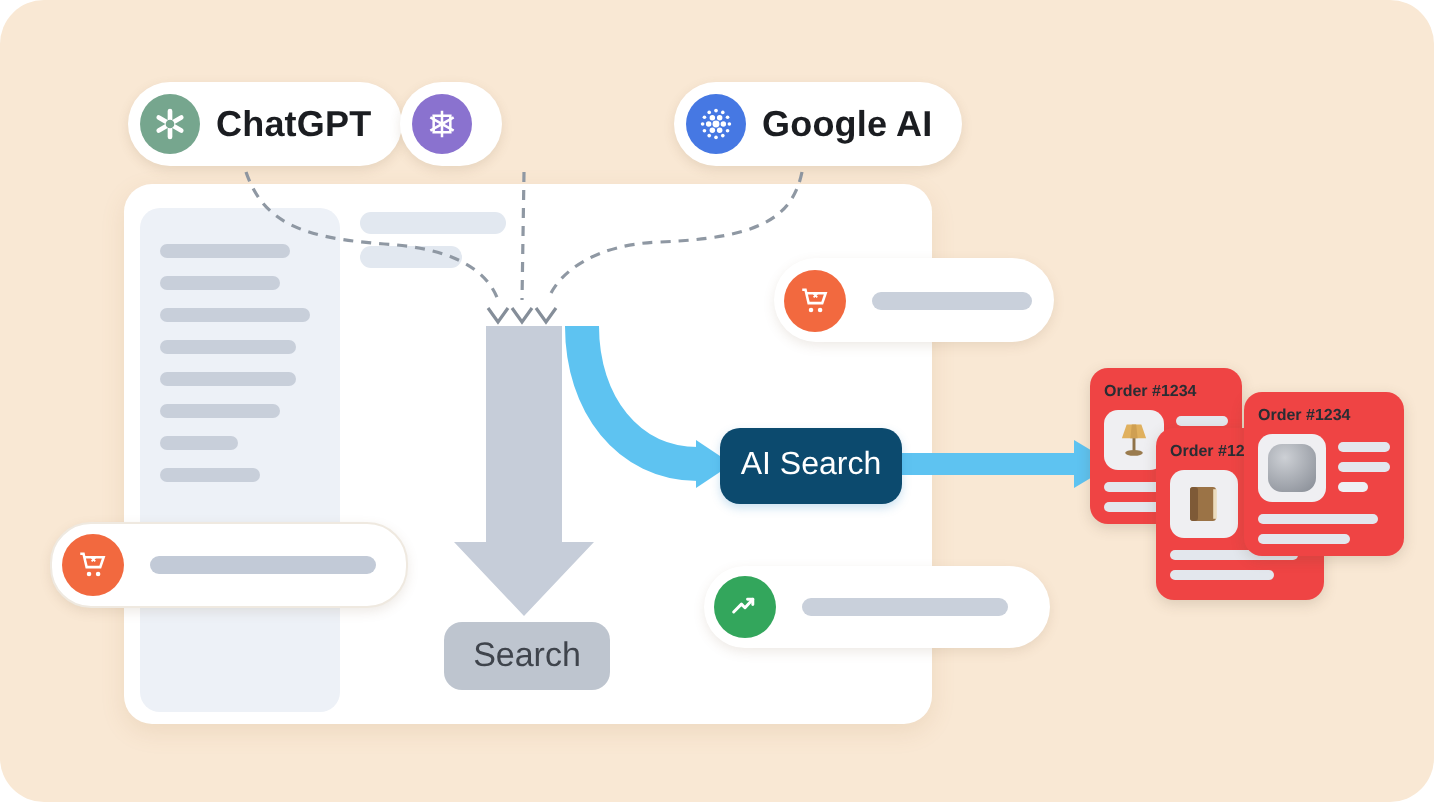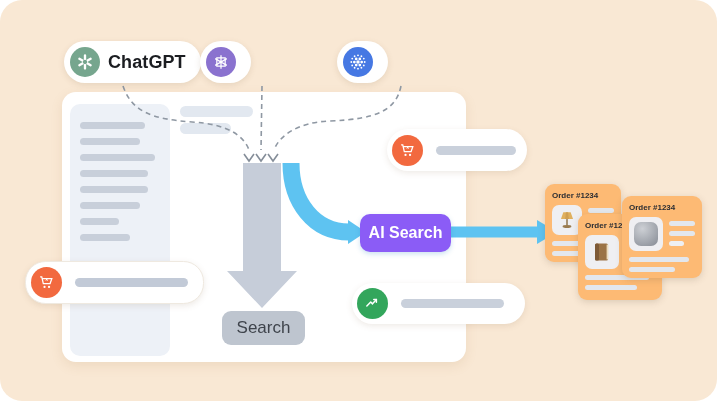"Google AI" span.lbl { html: none -> <span>Google AI</span> }
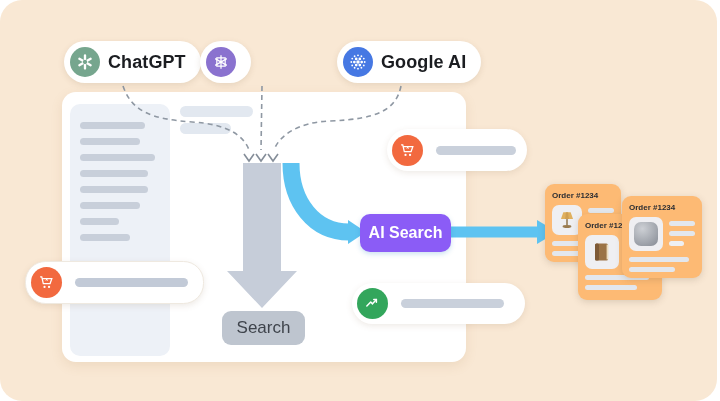"Order #1234" .order-card { background: #fdba74 -> #ef4444 }
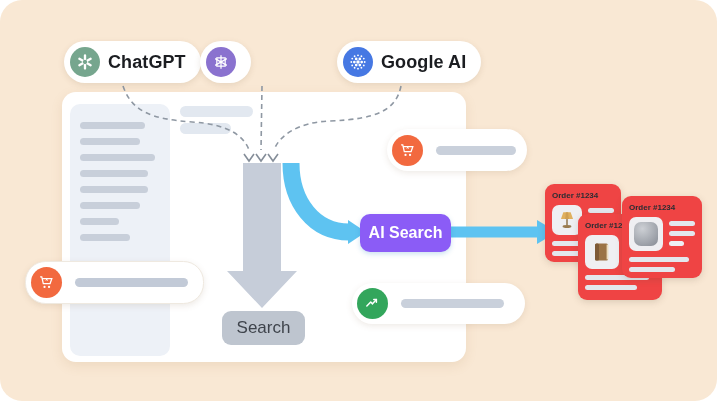"AI Search" .ai-search-btn { background: #8b5cf6 -> #0c4a6e; font-weight: 700 -> 400 }
